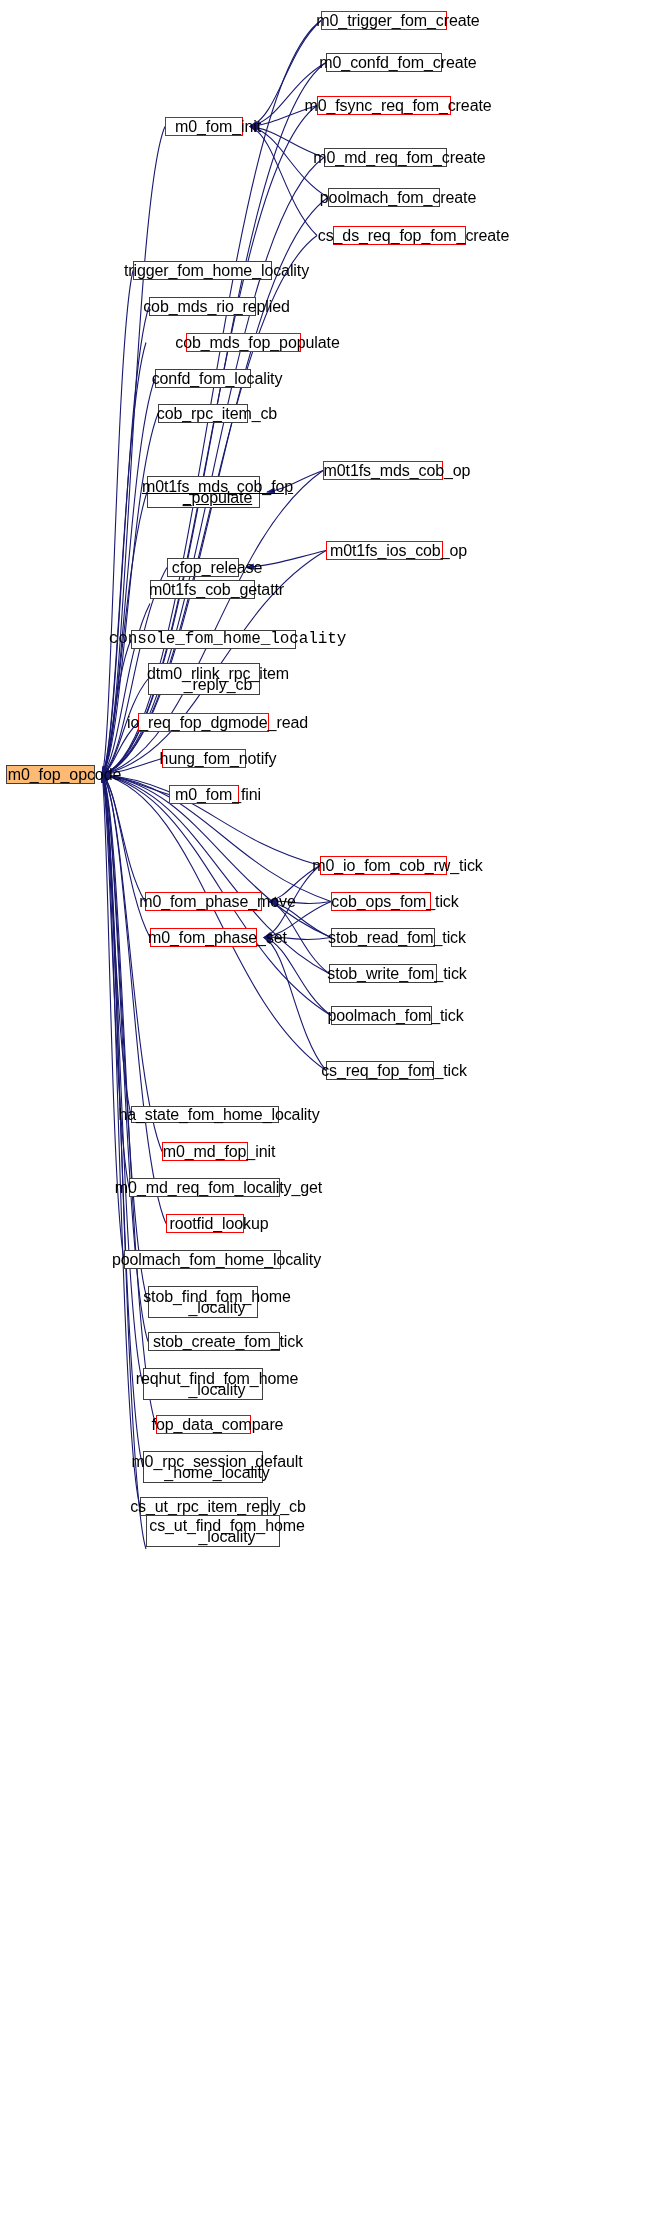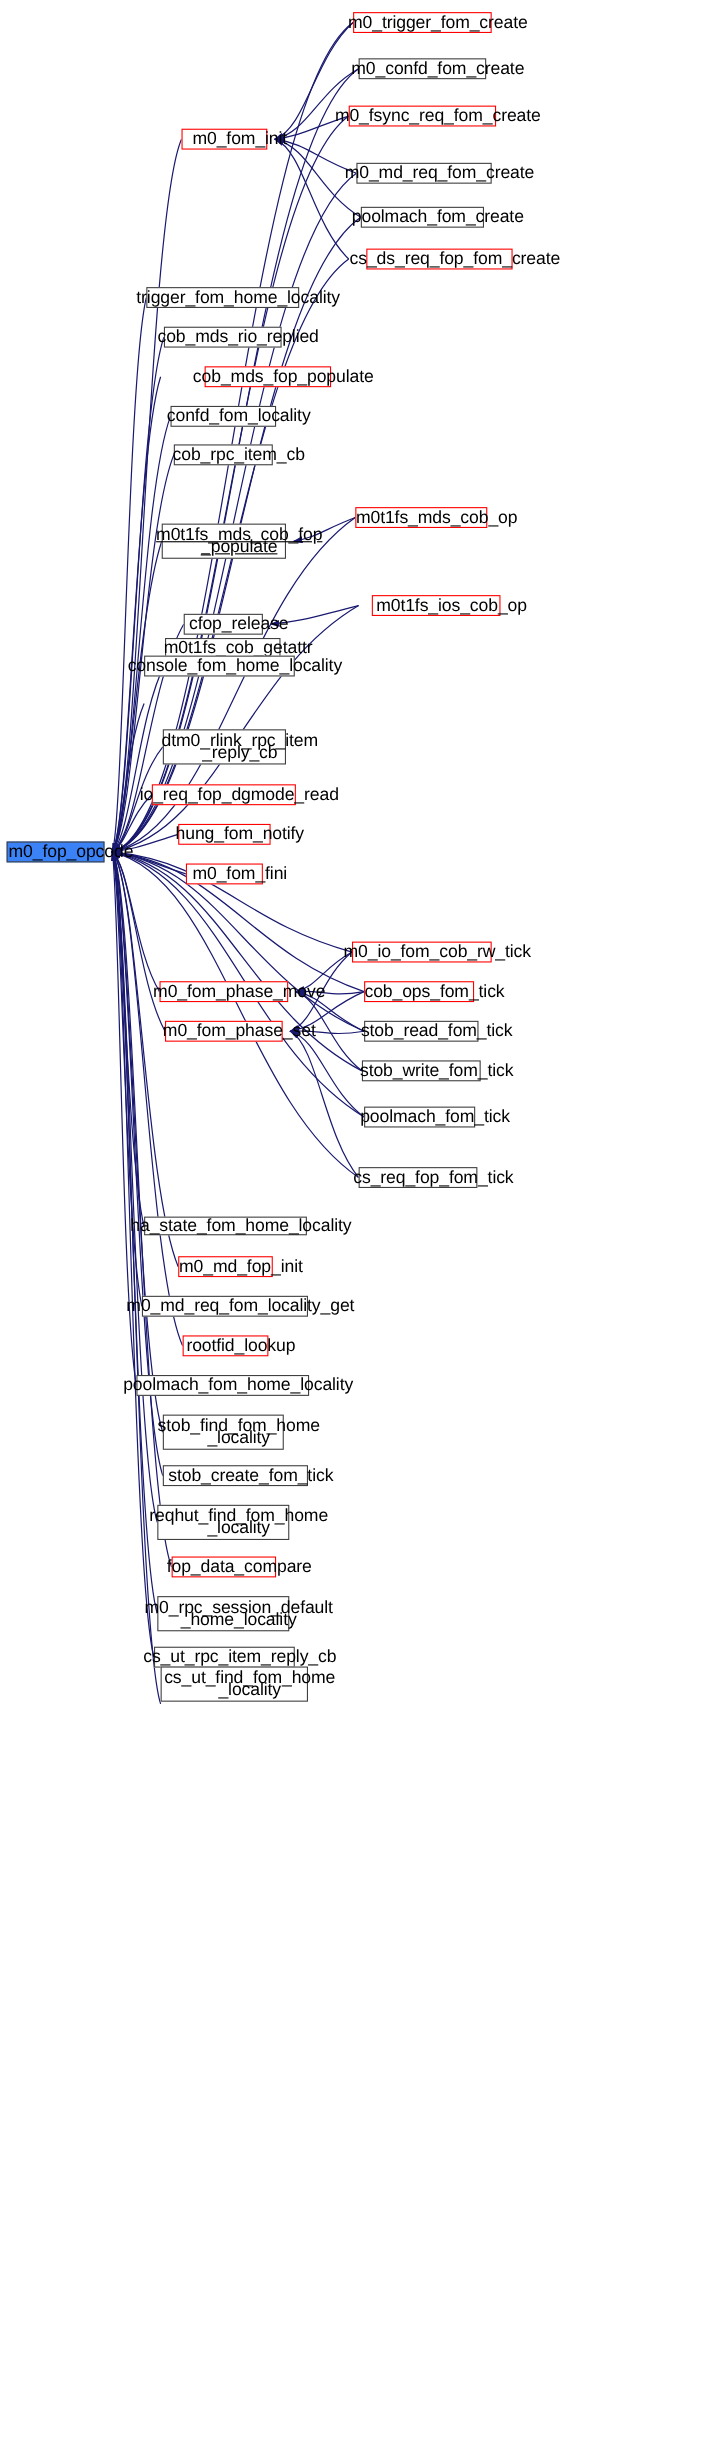"m0t1fs_ios_cob_op" div.node { margin-left: 12px -> none }
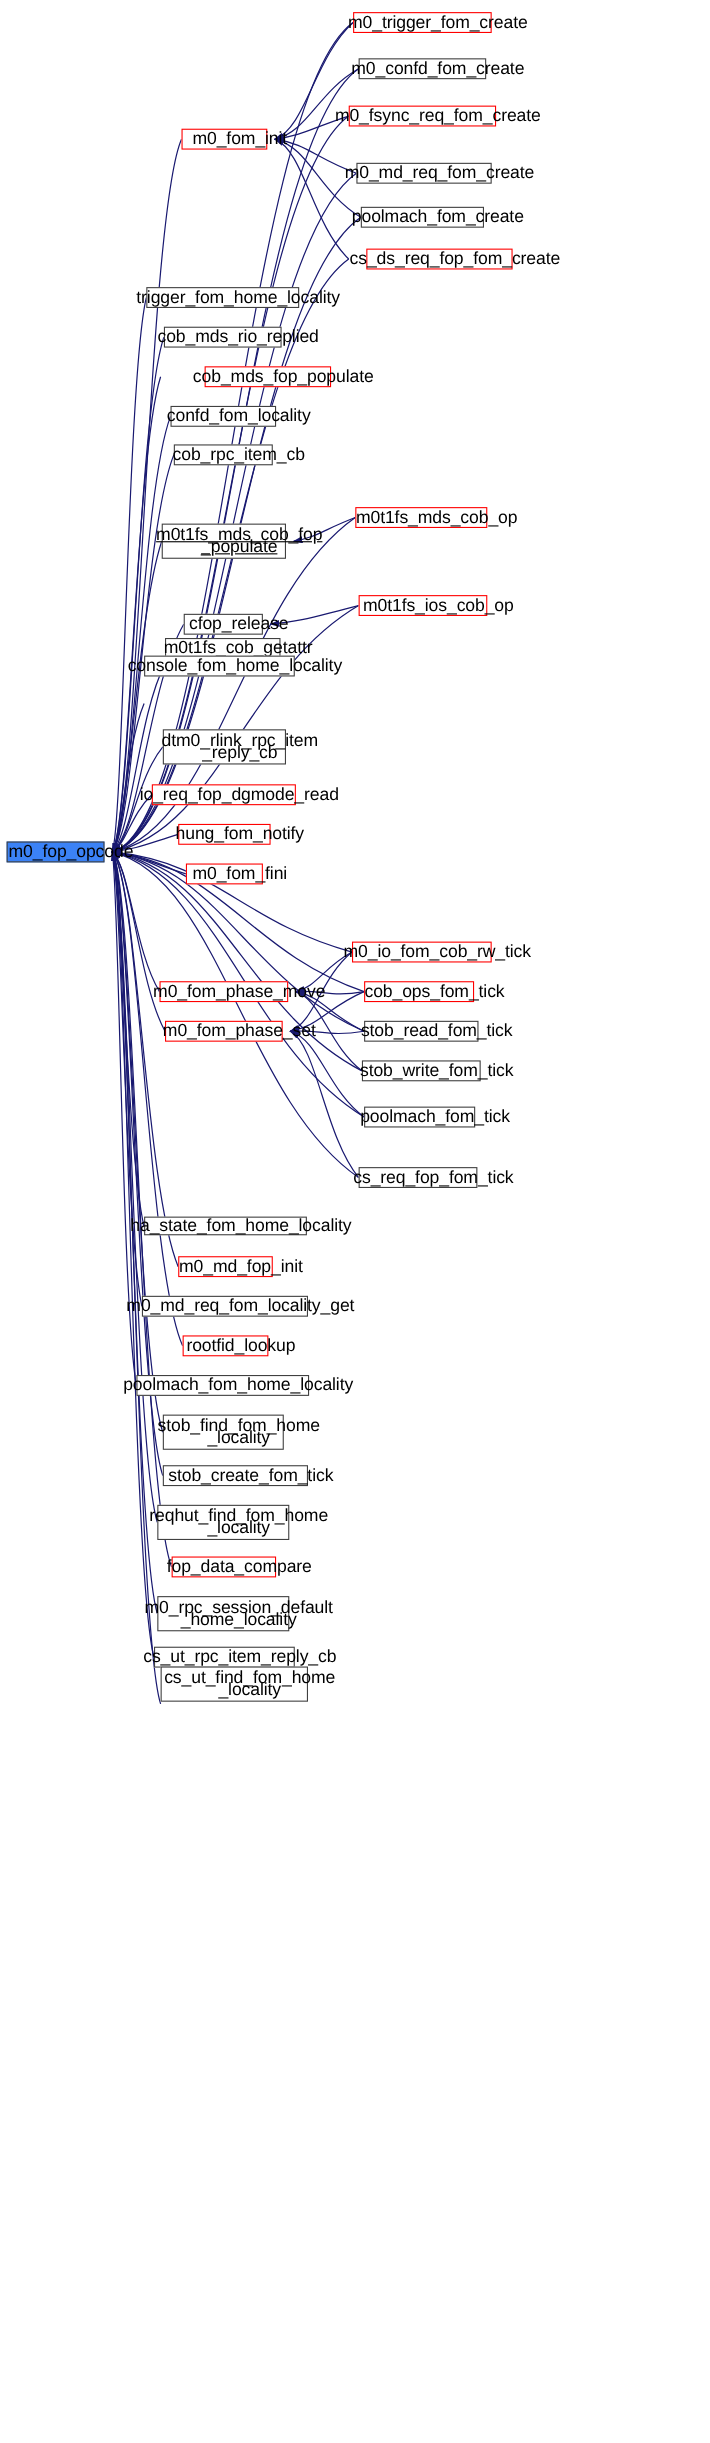"console_fom_home_locality" div.node { font-family: none -> Liberation Mono, monospace; top: 596px -> 630px; width: 137px -> 165px }
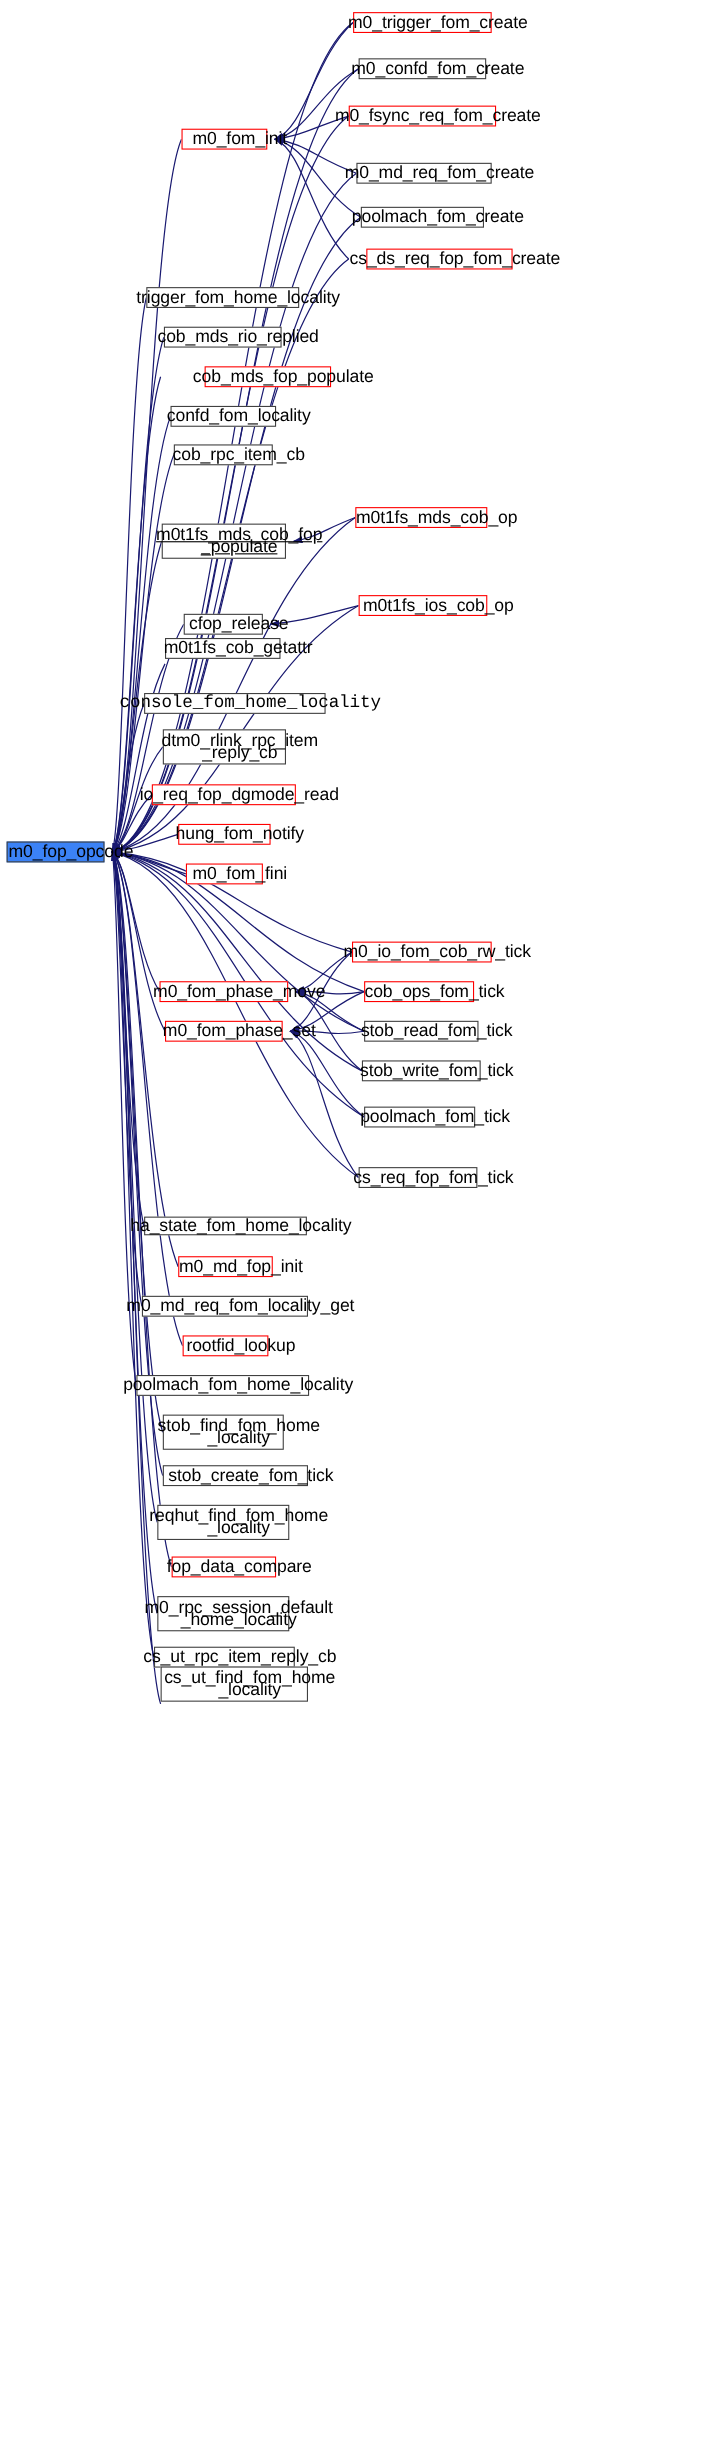"m0_fop_opcode" .node.root { background: #3b82f6 -> #fdba74 }
